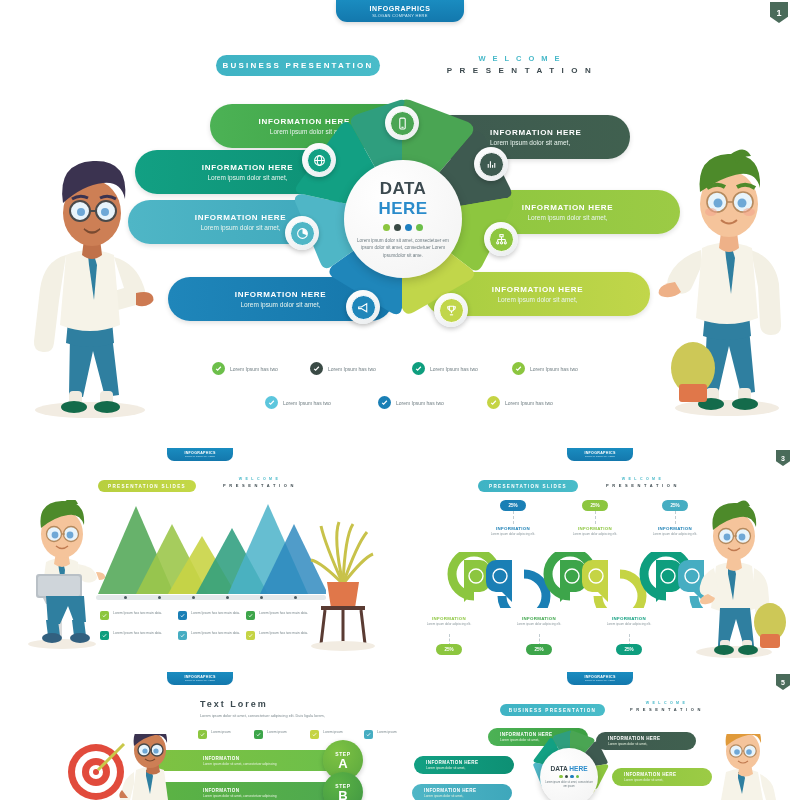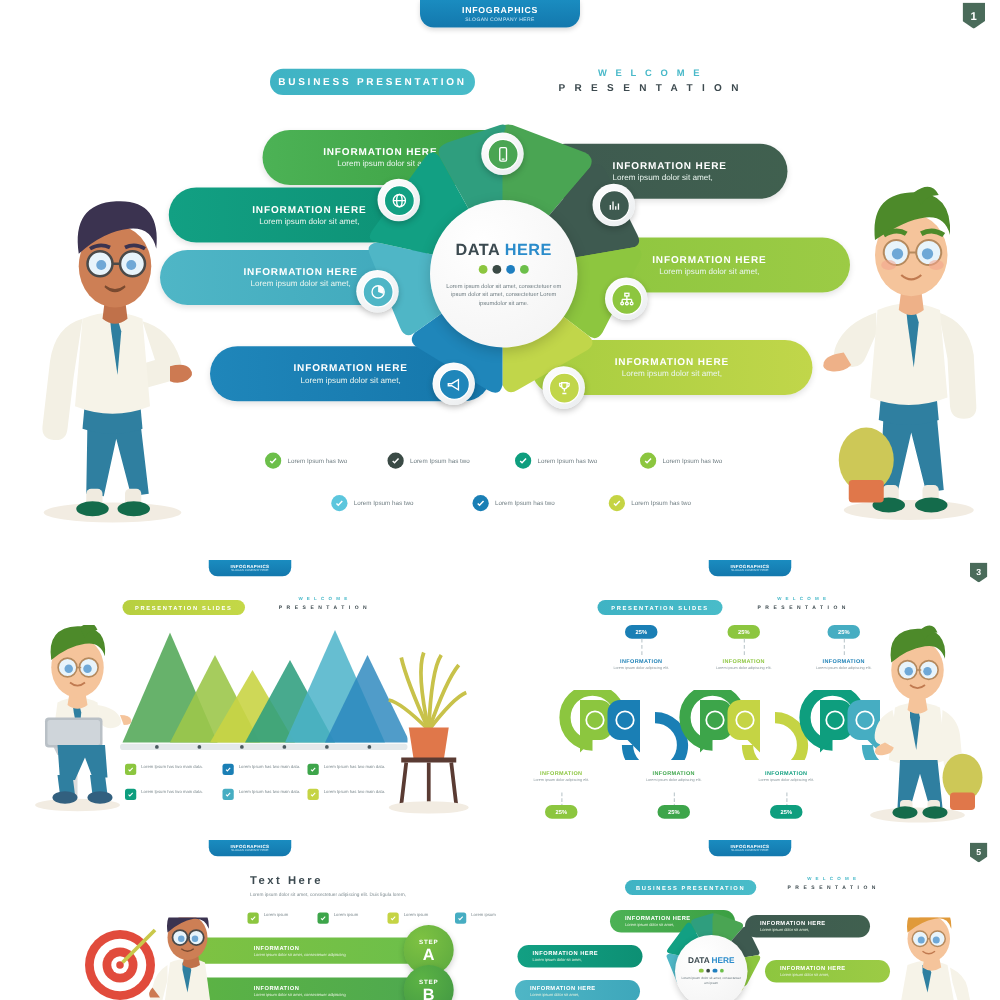"DATA HERE" .center-circle .dh { font-size: 13px -> 17px }
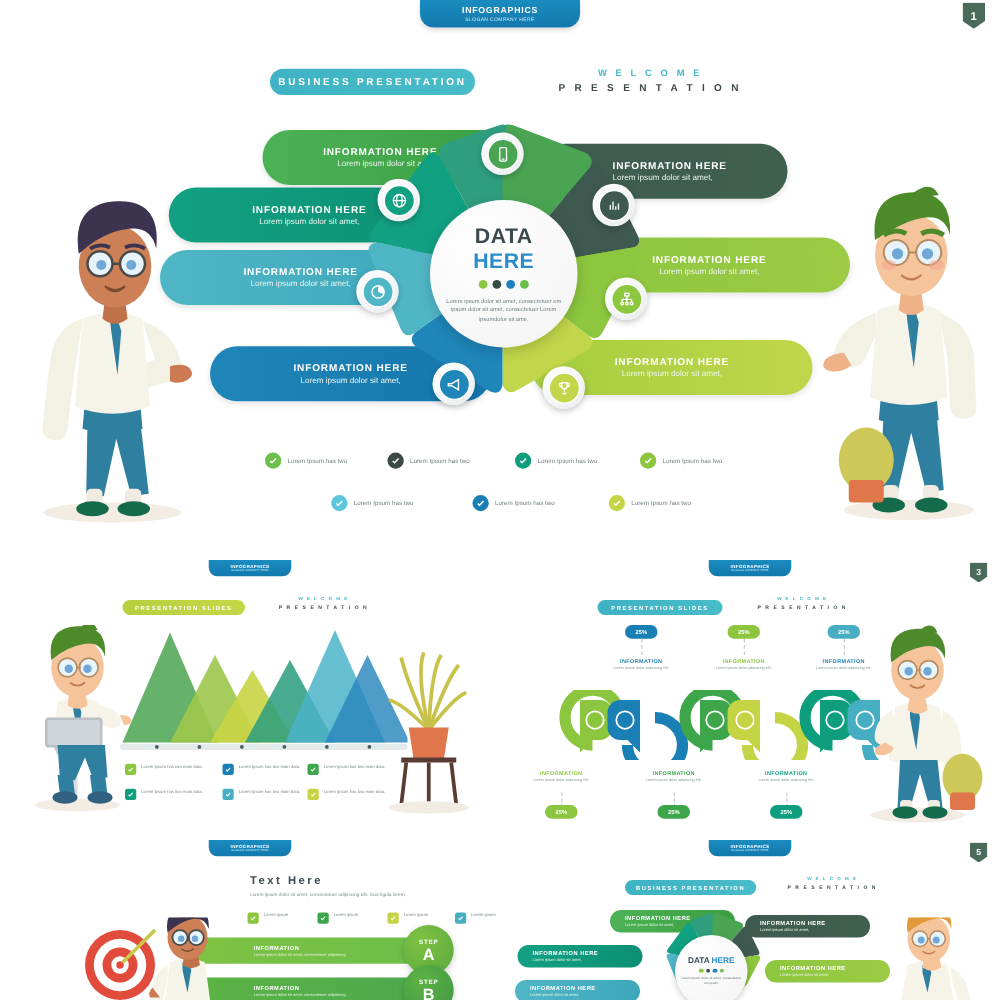"Text Here" div.s4-title { text: Here -> Lorem }
